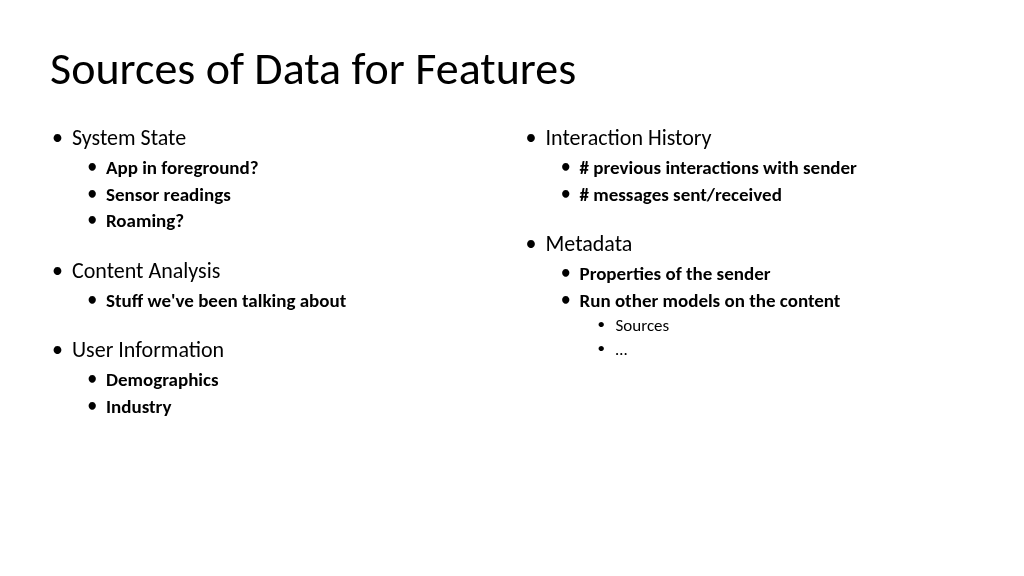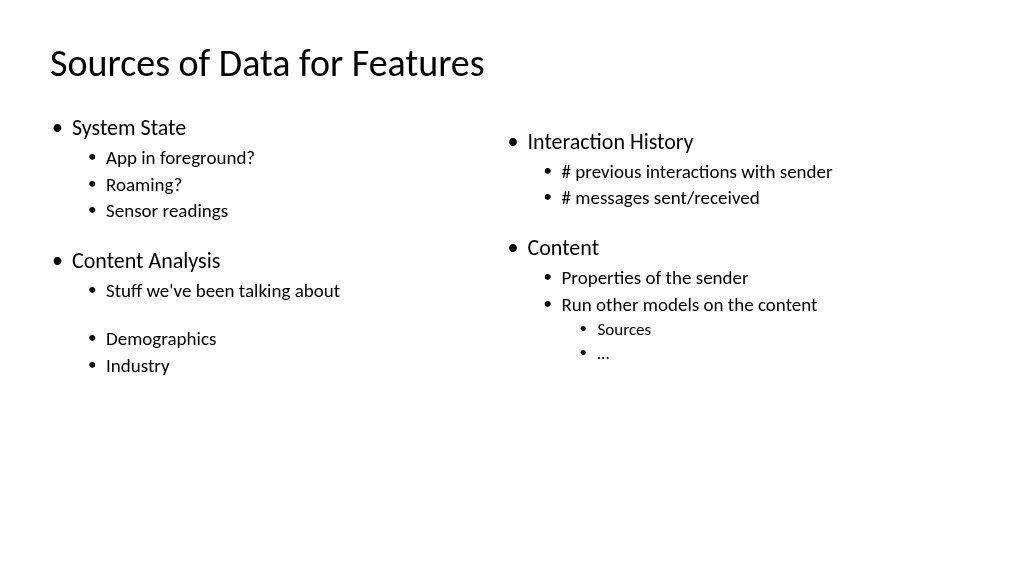"Sources of Data for Features" .slide-title { font-size: 38px -> 46px }
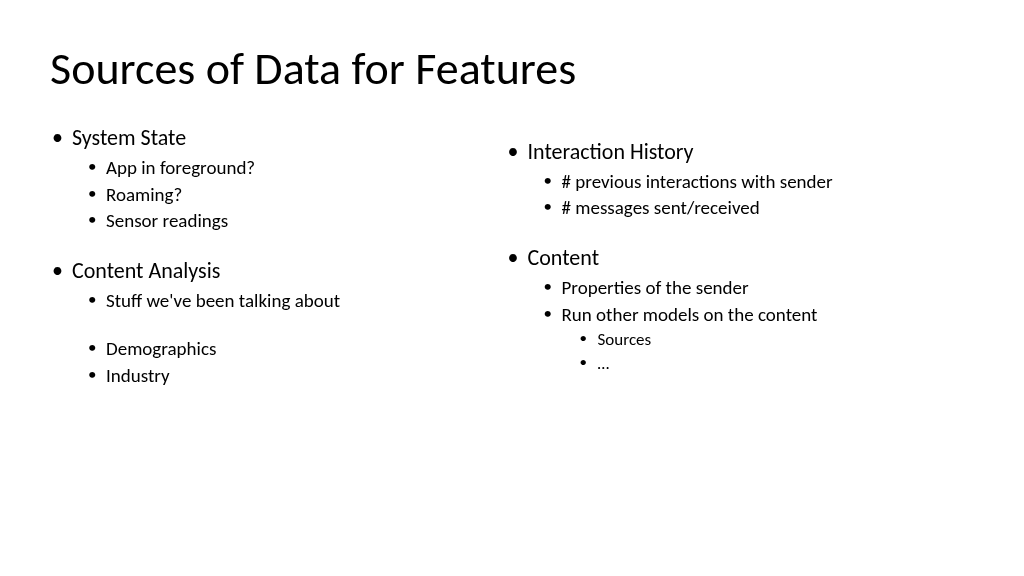"System State" .content { align-items: center -> none; gap: 12px -> 30px }
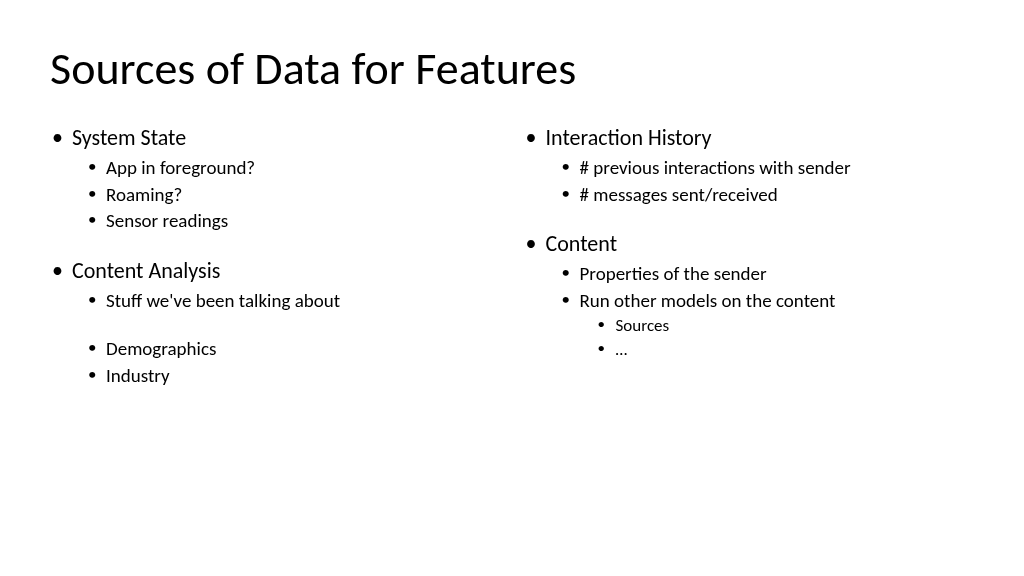"App in foreground?" .subitem { font-weight: 400 -> 700 }
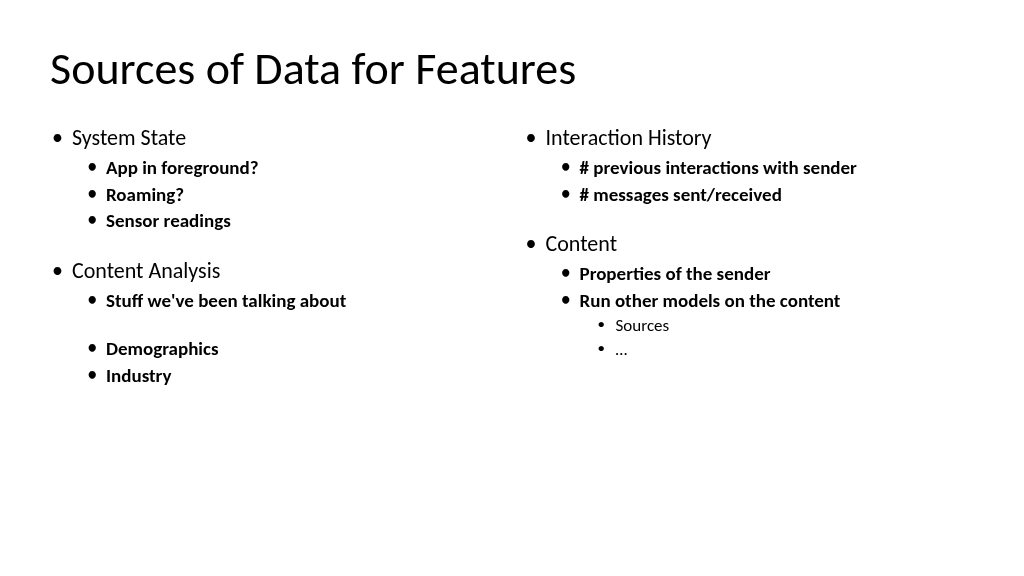"Roaming?" div.subitem { order: before "Sensor readings" -> after "Sensor readings" }
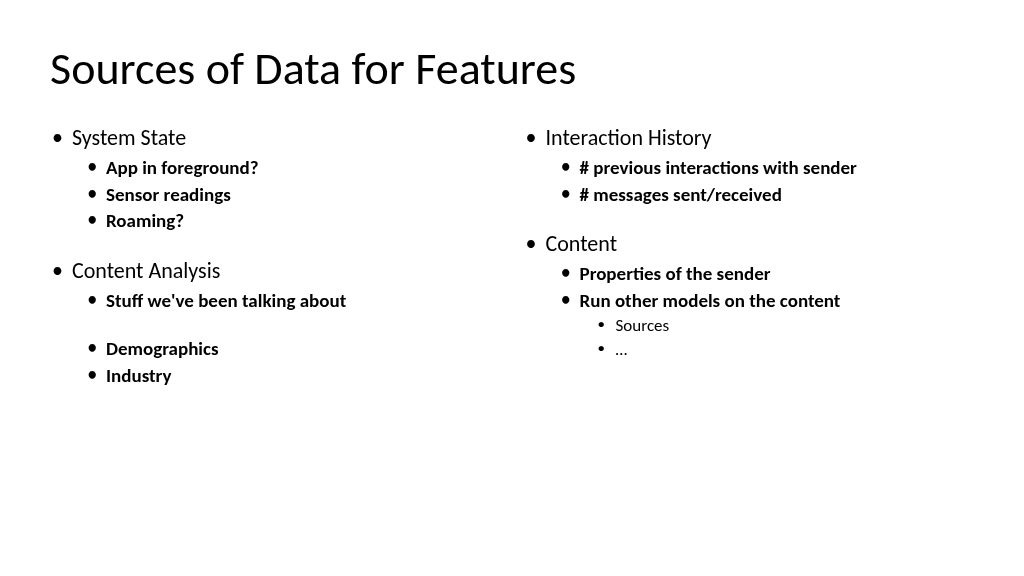"Content" div.section-title { text: Content -> Metadata }
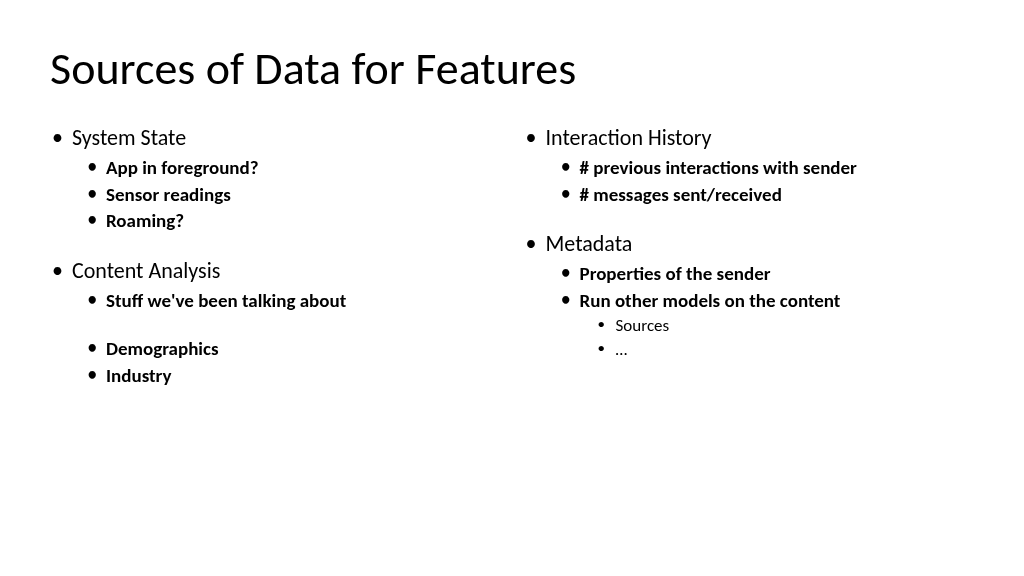"User Information" div.section-title { html: none -> <div>User Information</div> }
